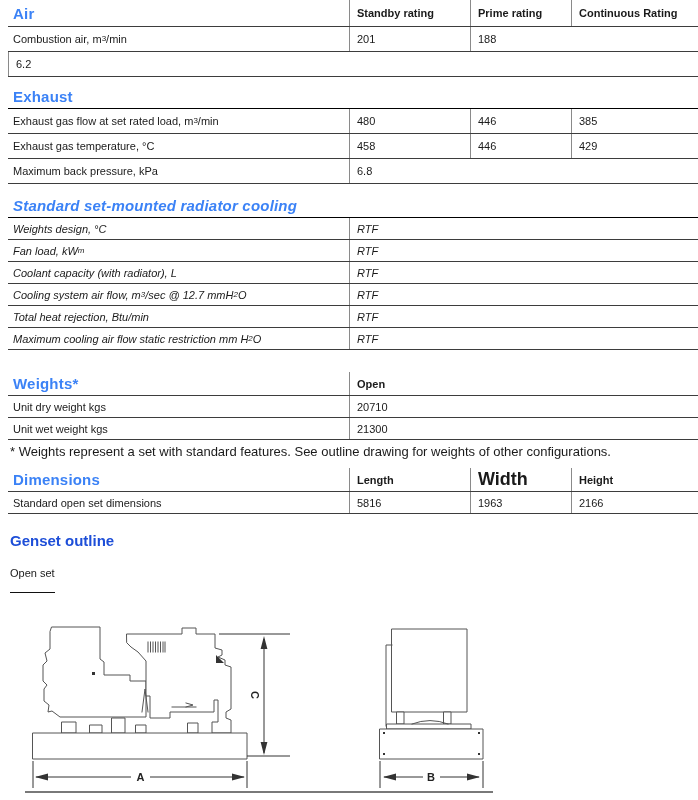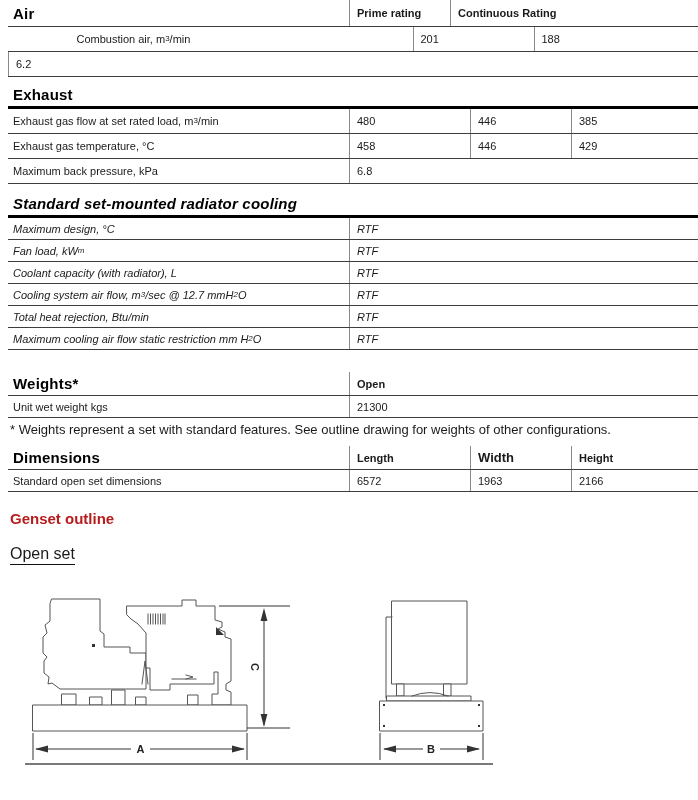"Air" .sec-title { color: #000000 -> #3b82f6 }
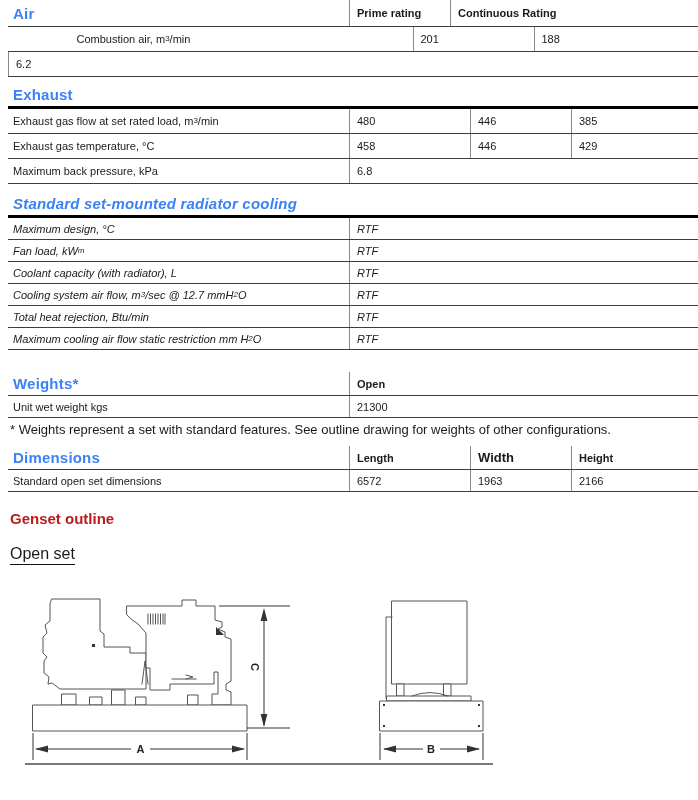"Standby rating" div.vcell { html: none -> <div>Standby rating</div> }
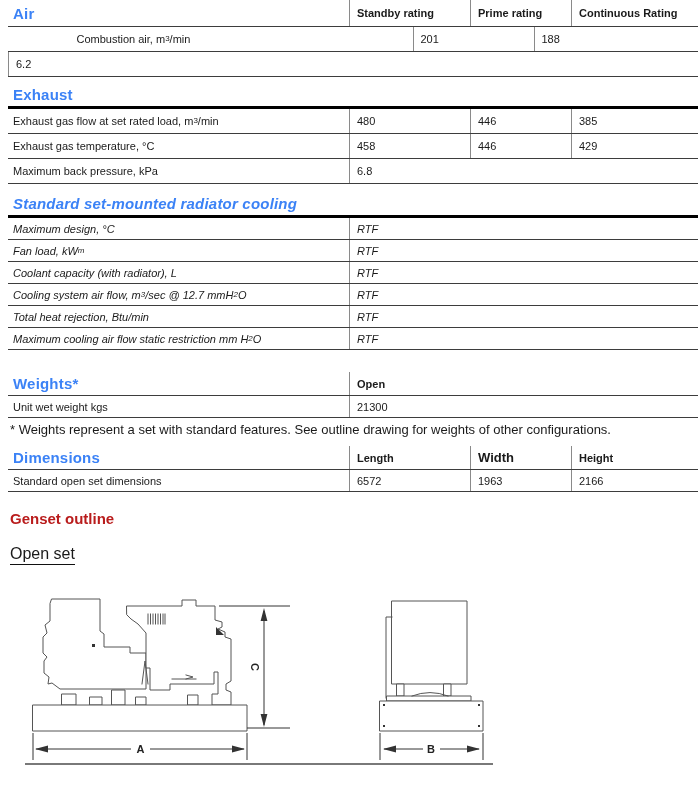"Combustion air, m /min" .h25 { justify-content: center -> none }
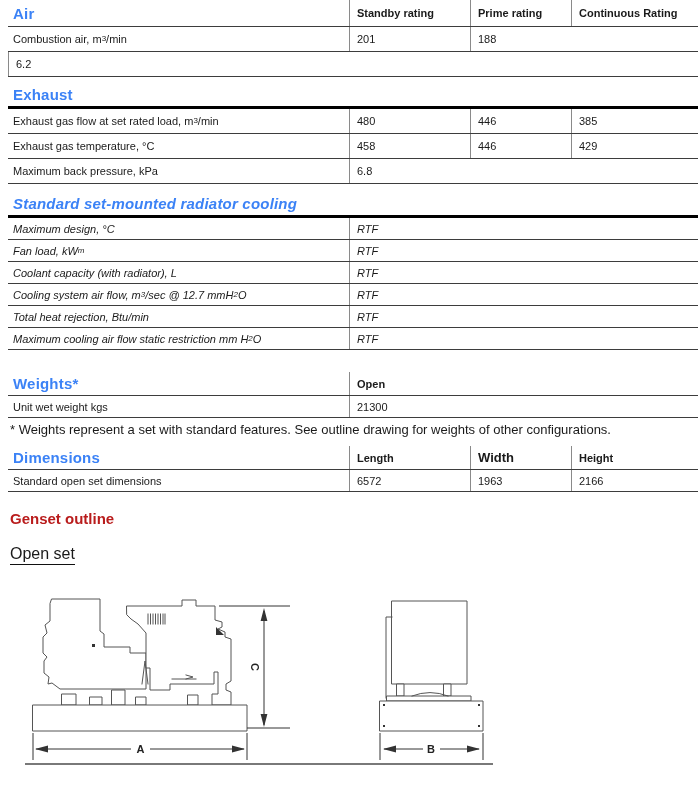"Exhaust" .headrow { border-bottom: 3px solid #000000 -> 1px solid #000000 }
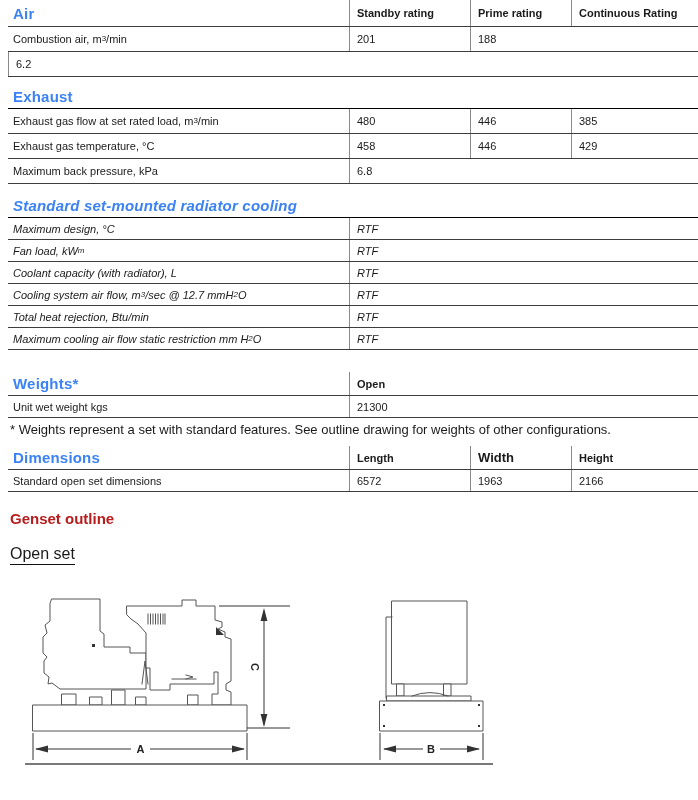"Maximum design, °C" div.cell-label { text: Maximum -> Weights }
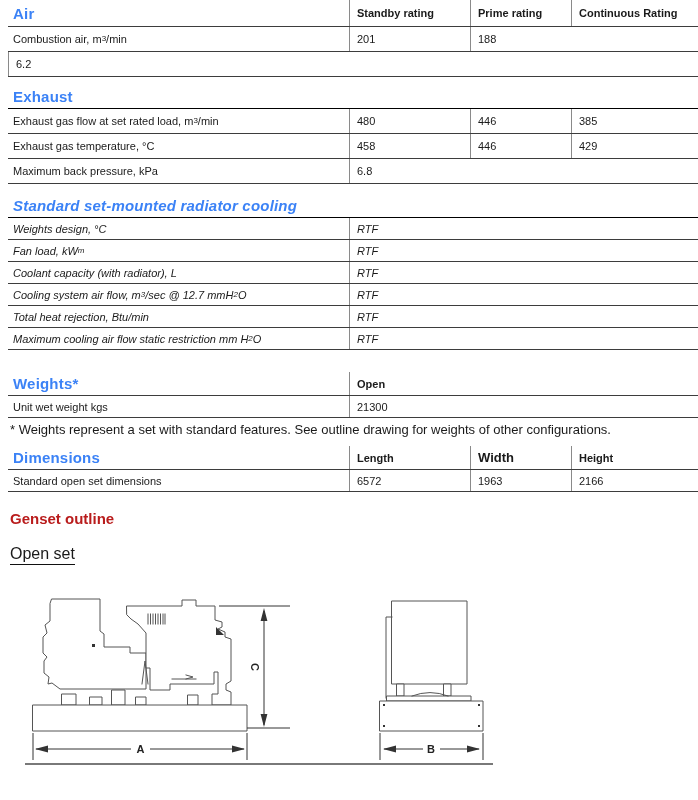"Unit dry weight kgs" div.trow { html: none -> <div> <div>Unit dry weight kgs</div> <div>20710</div> </div> }
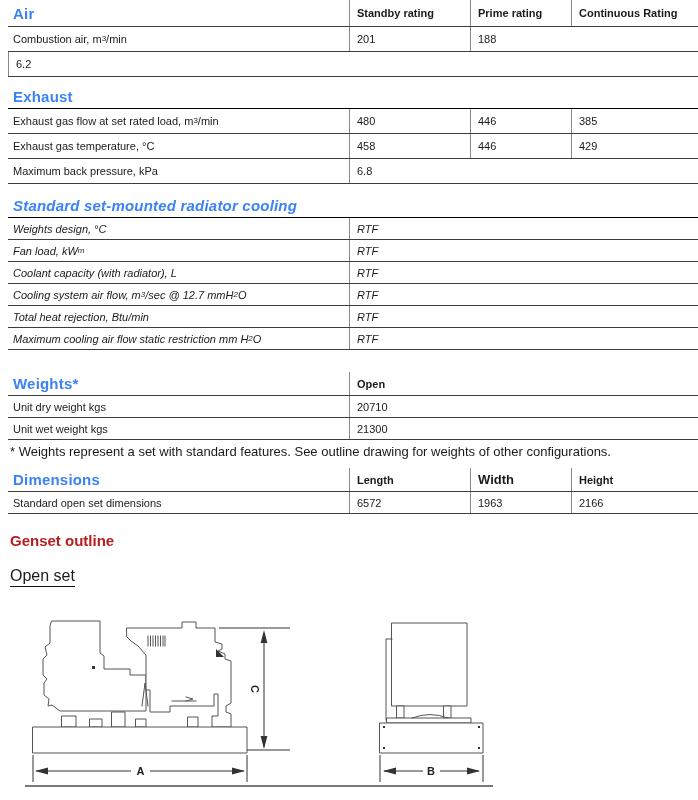"Width" .colhead-big { font-size: 13px -> 18px }
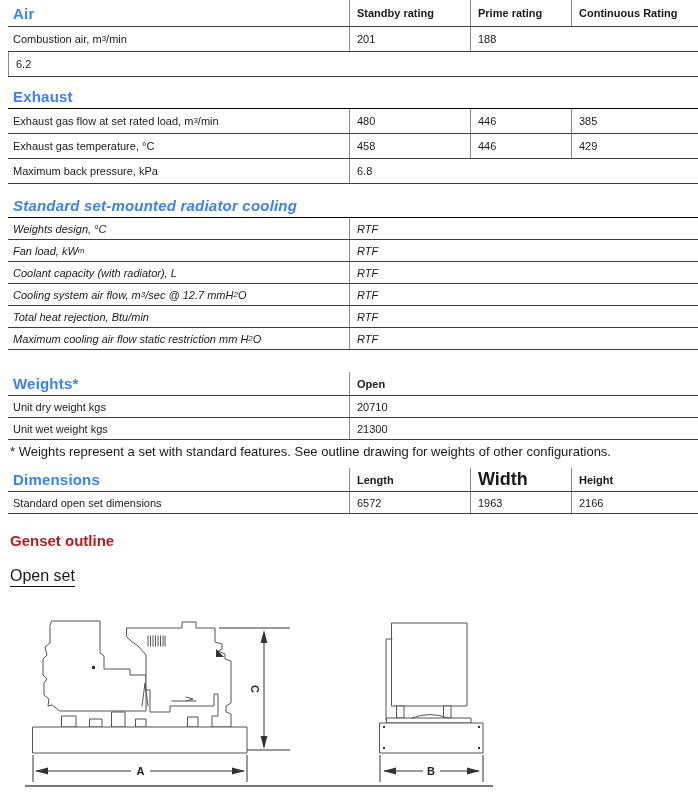"6572" div.vcell { text: 6572 -> 5816 }
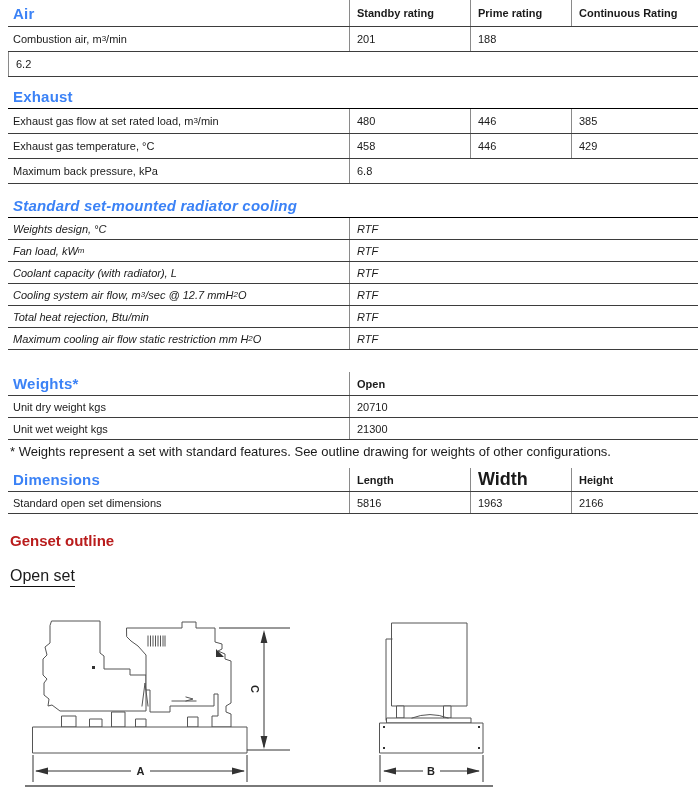"Genset outline" .outline-title { color: #b91c1c -> #1d4ed8 }
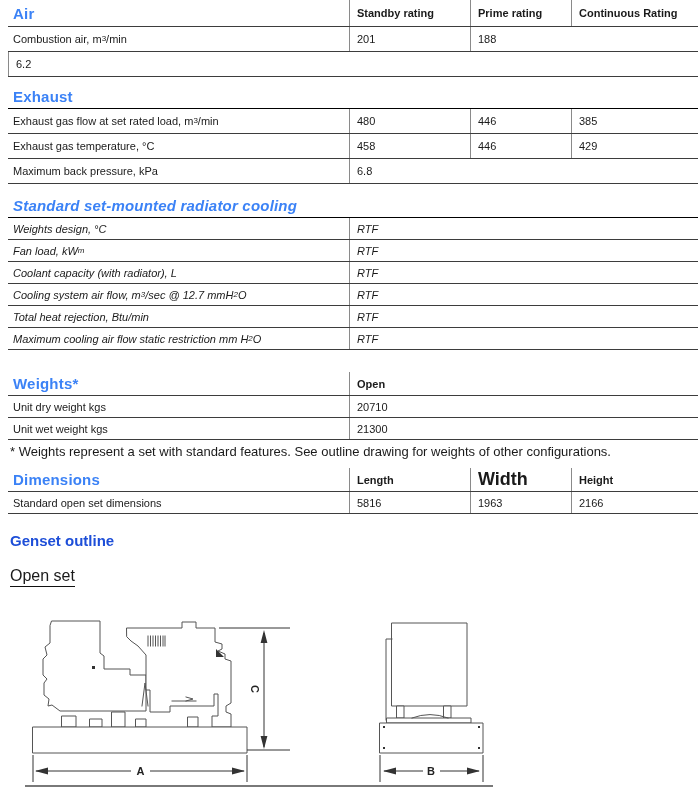"Open set" .open-set { font-size: 16px -> 11px; padding-bottom: 1px -> 13px }
